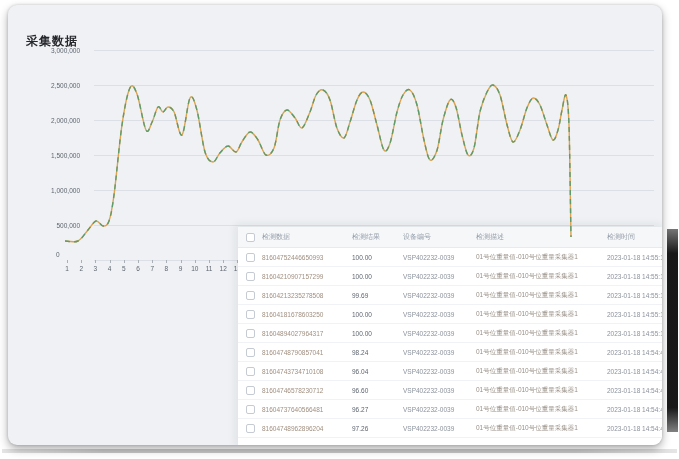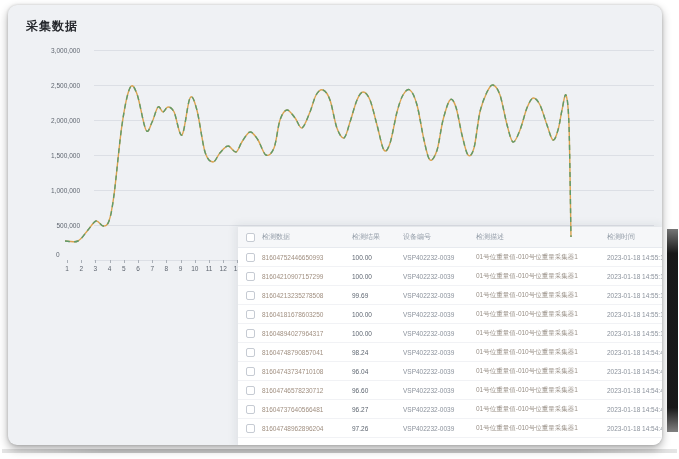"采集数据" .page-title { top: 13px -> 28px }
